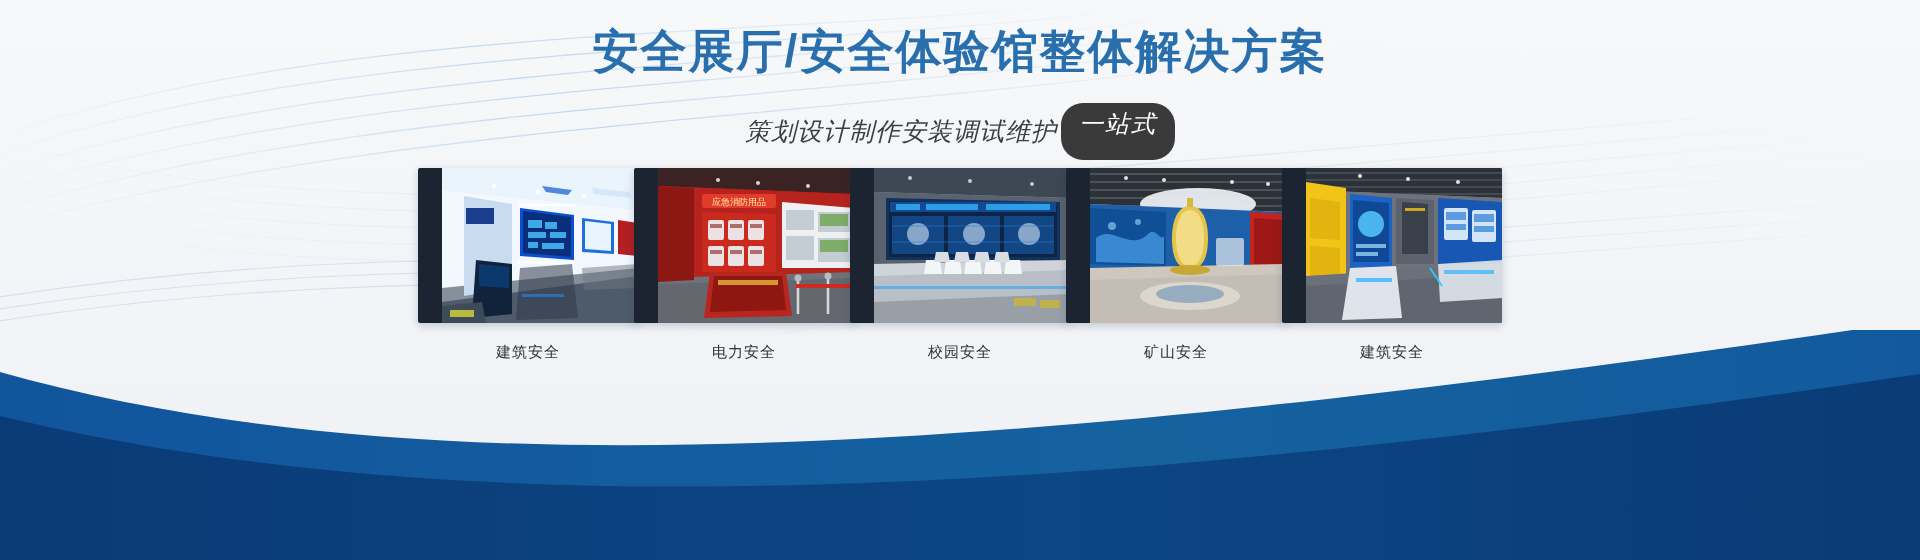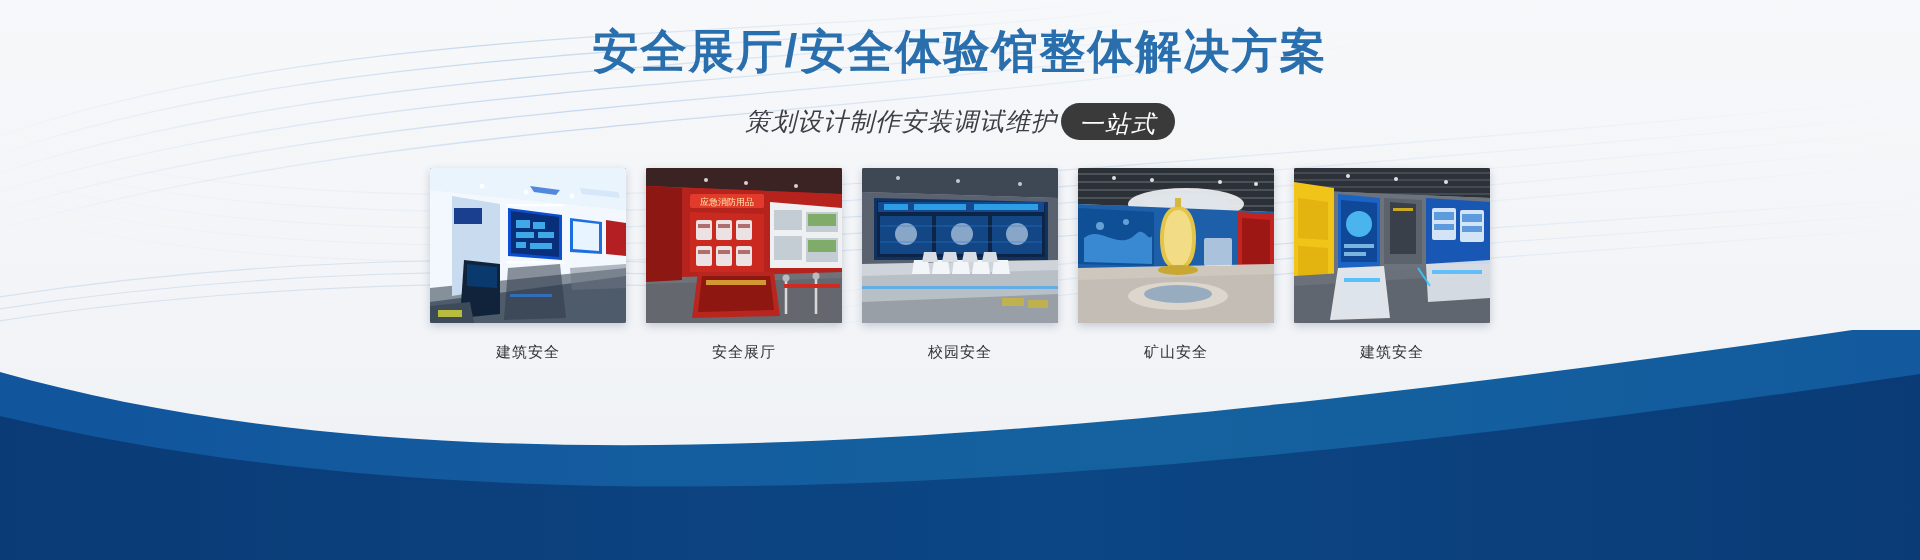"一站式" .badge { padding: 5px 18px 0 18px -> 5px 18px 20px 18px }
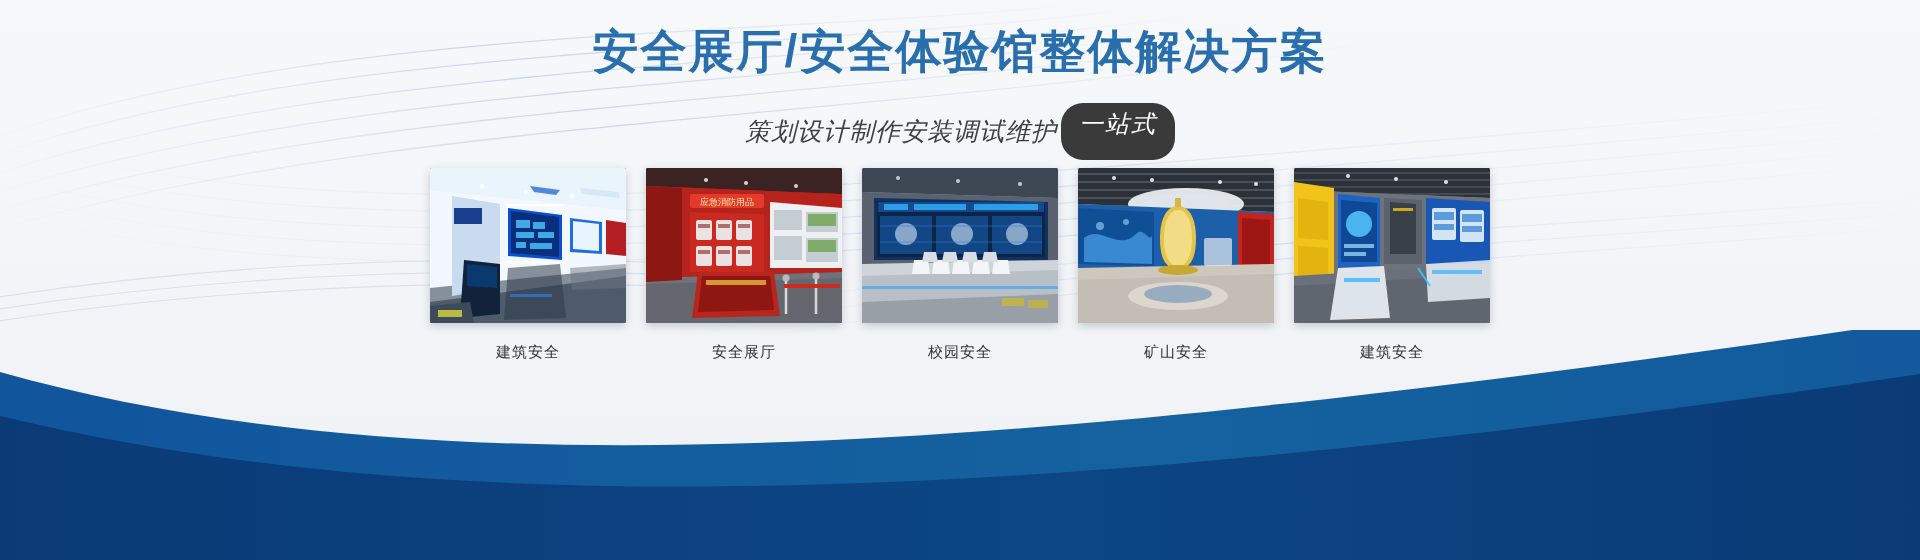"应急消防用品" .thumb-img { padding-left: none -> 24px }
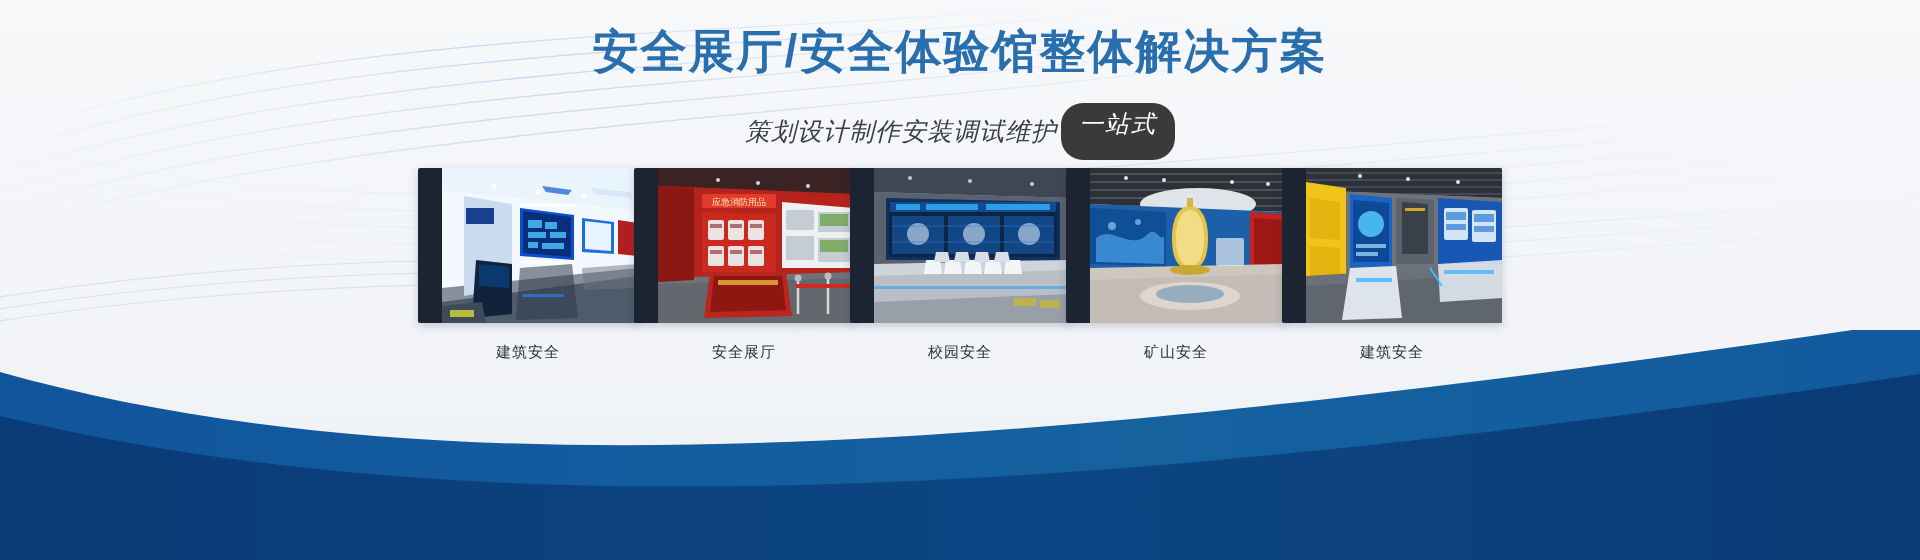"安全展厅" div.thumb-caption { text: 安全展厅 -> 电力安全 }
